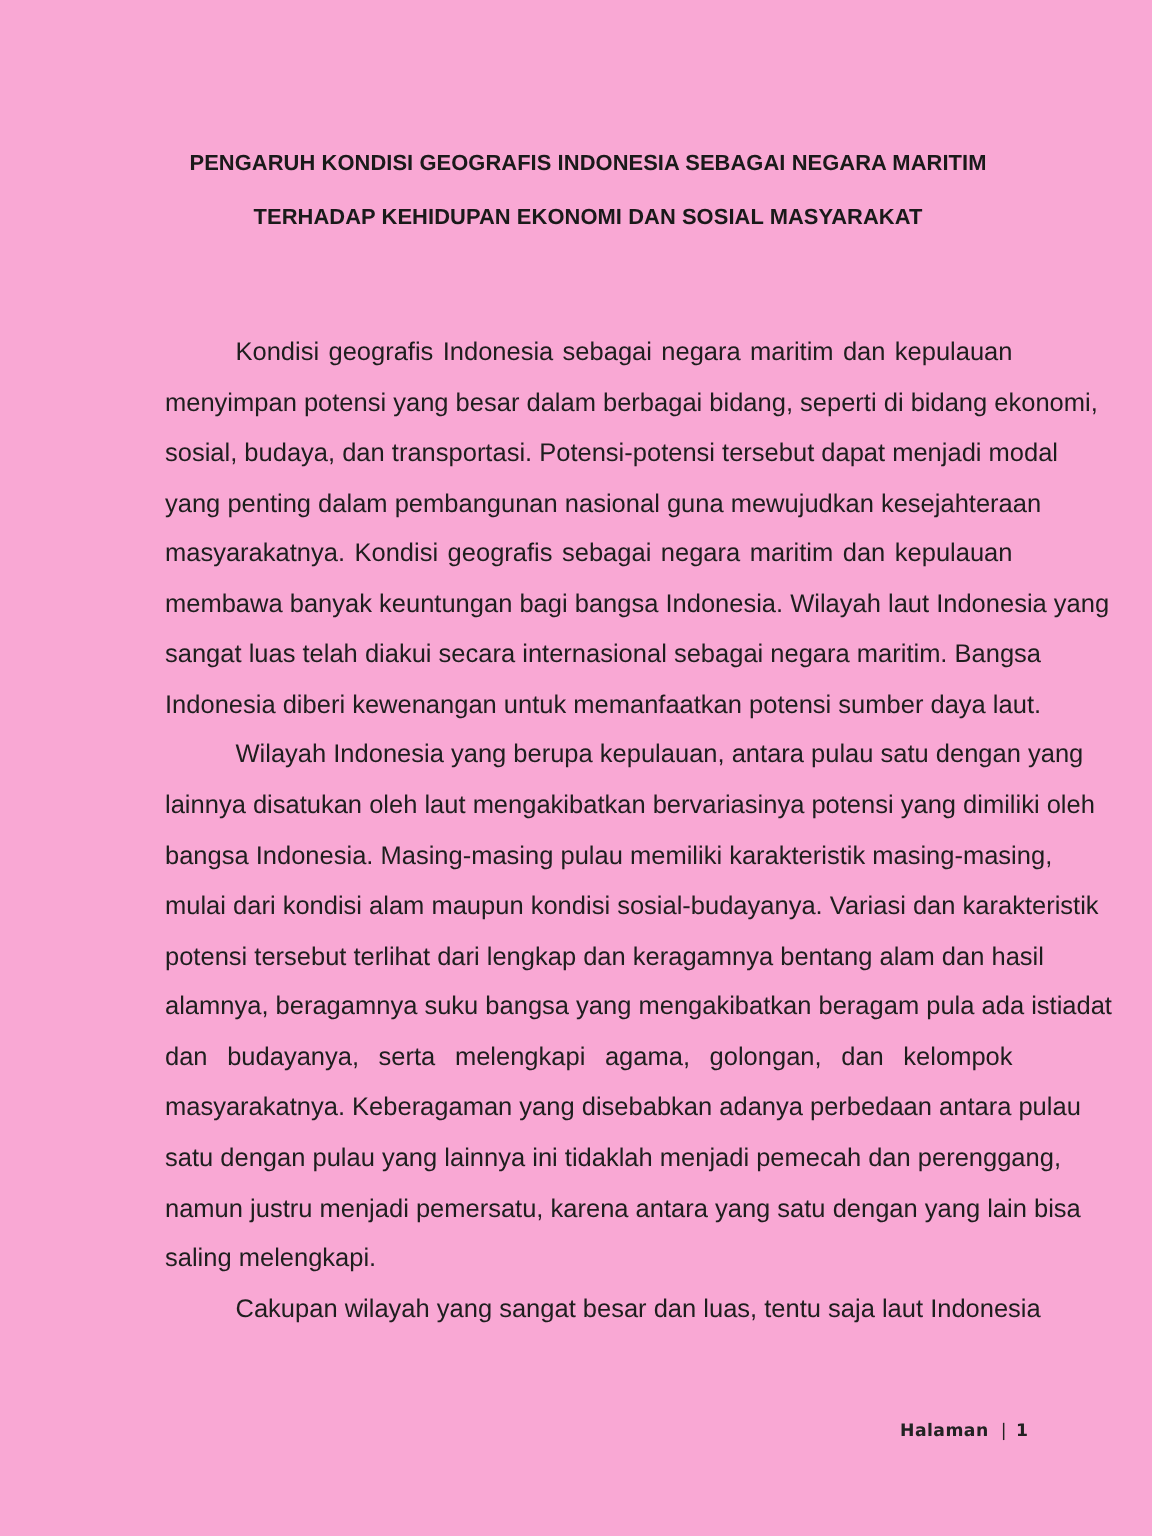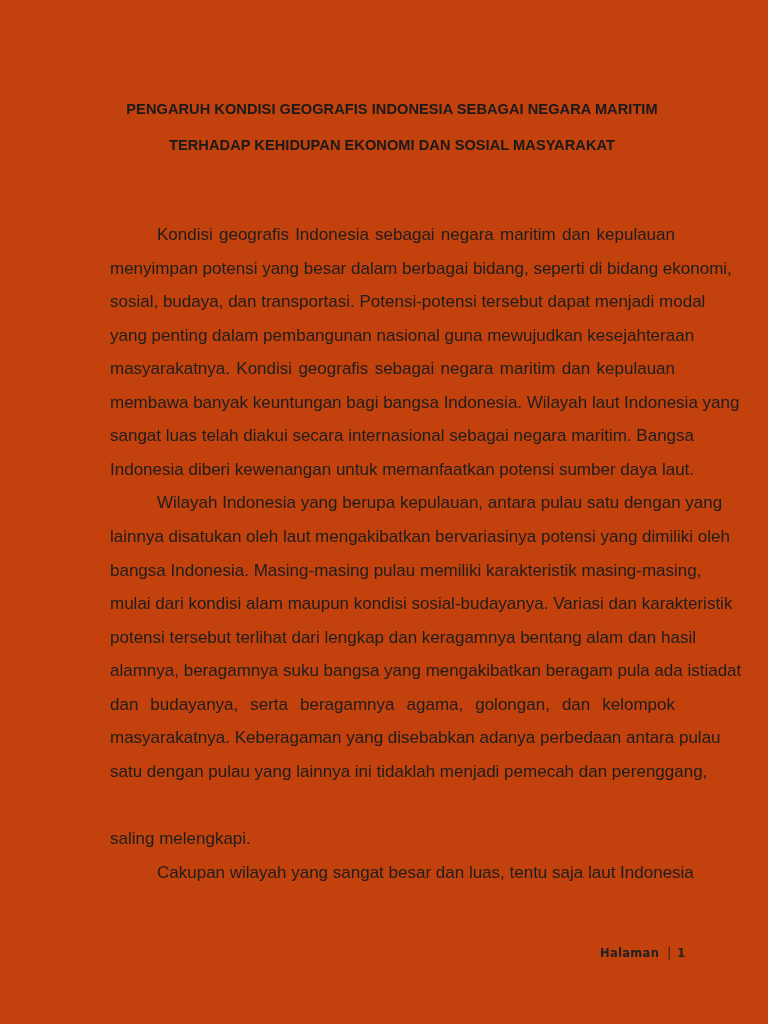"PENGARUH KONDISI GEOGRAFIS INDONESIA" .page { background: #c2410c -> #f9a8d4 }
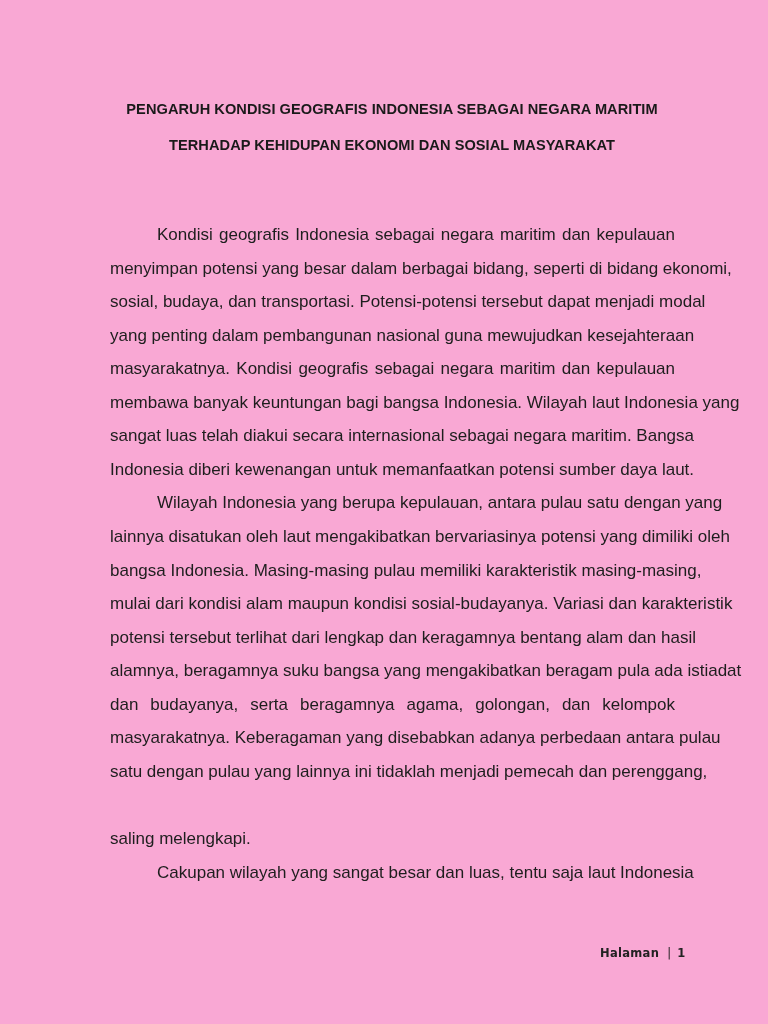"dan budayanya, serta beragamnya agama," div.line { text: beragamnya -> melengkapi }
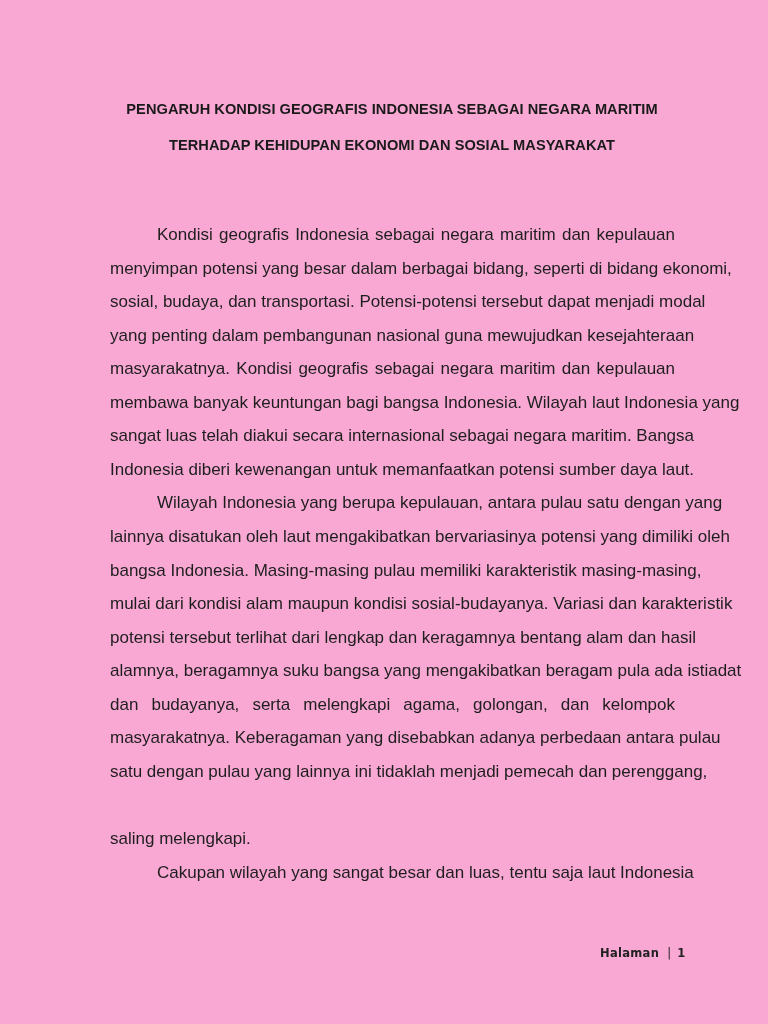"namun justru menjadi pemersatu, karena" div.line { html: none -> <div>namun justru menjadi pemersatu, karena antara yang satu dengan yang lain bisa</div> }
